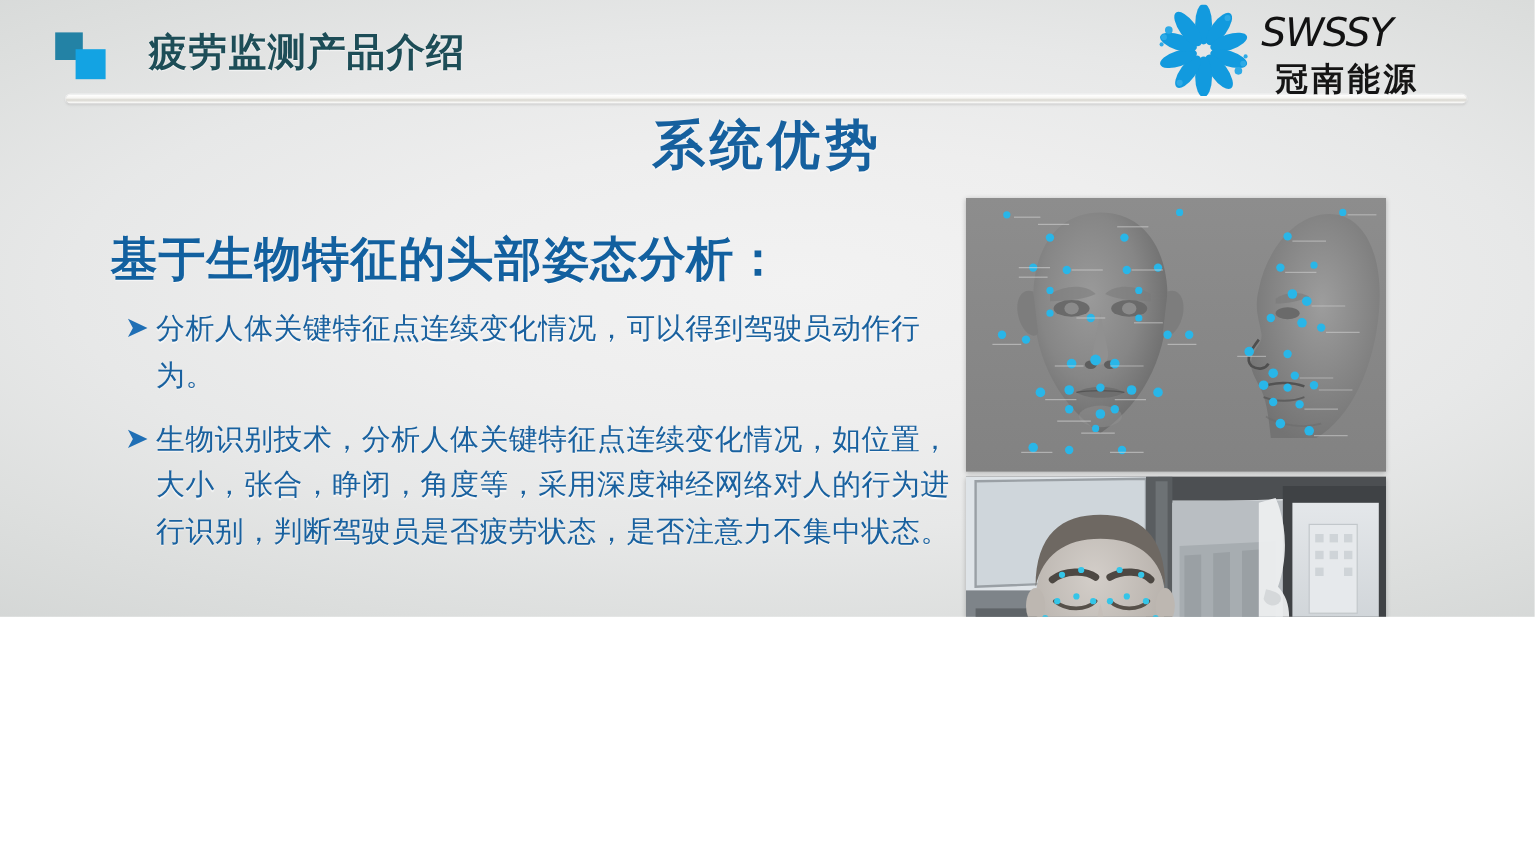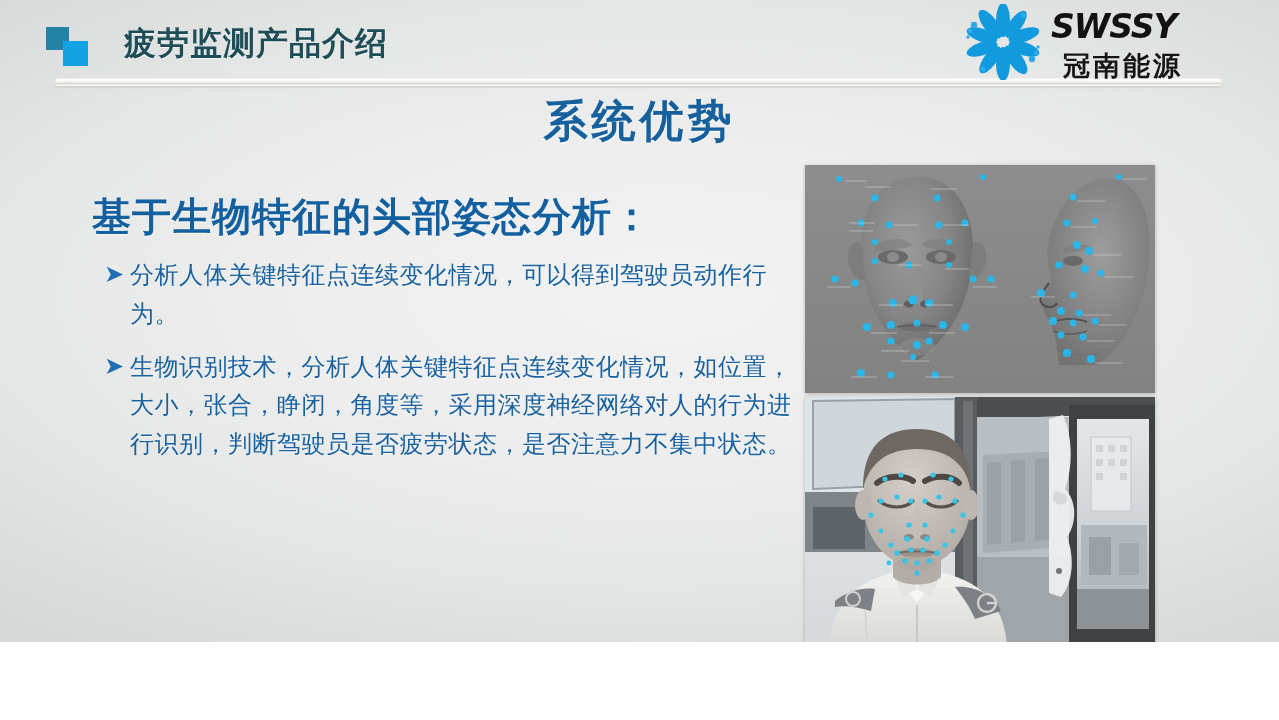"疲劳监测产品介绍" #slide { height: 642px -> 514px }
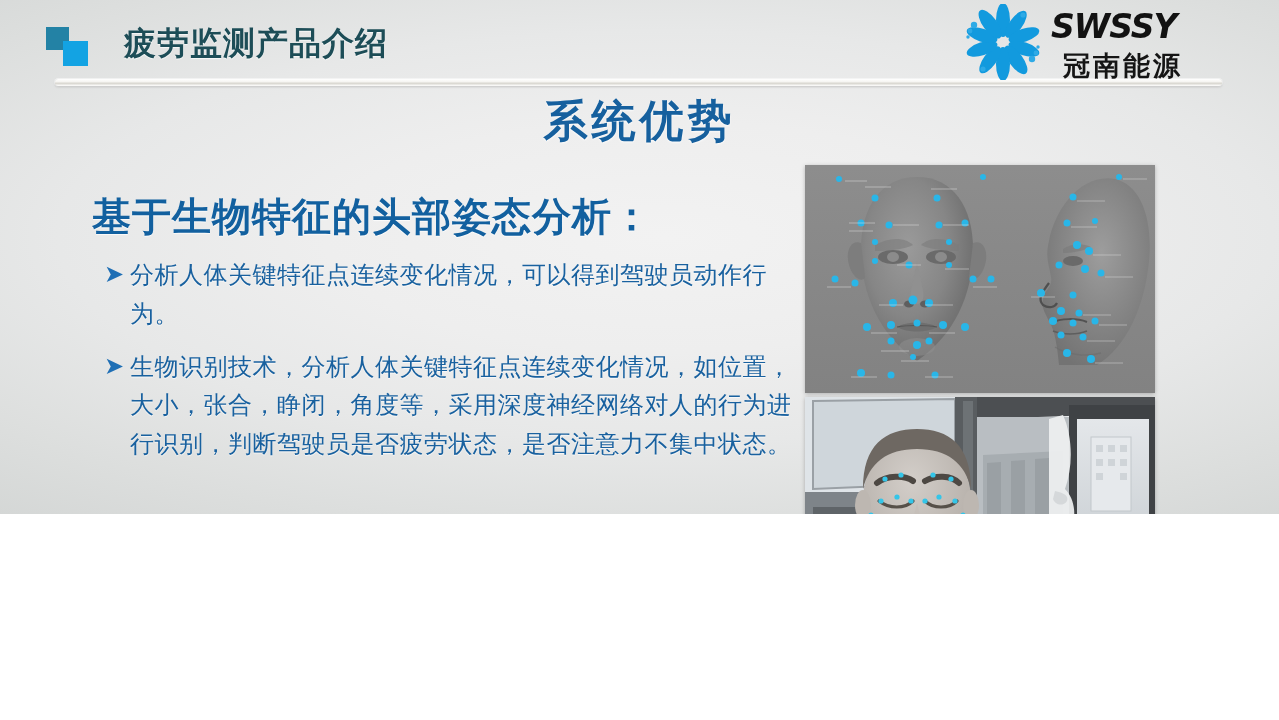"SWSSY" #logo-text { font-weight: bold -> normal }
